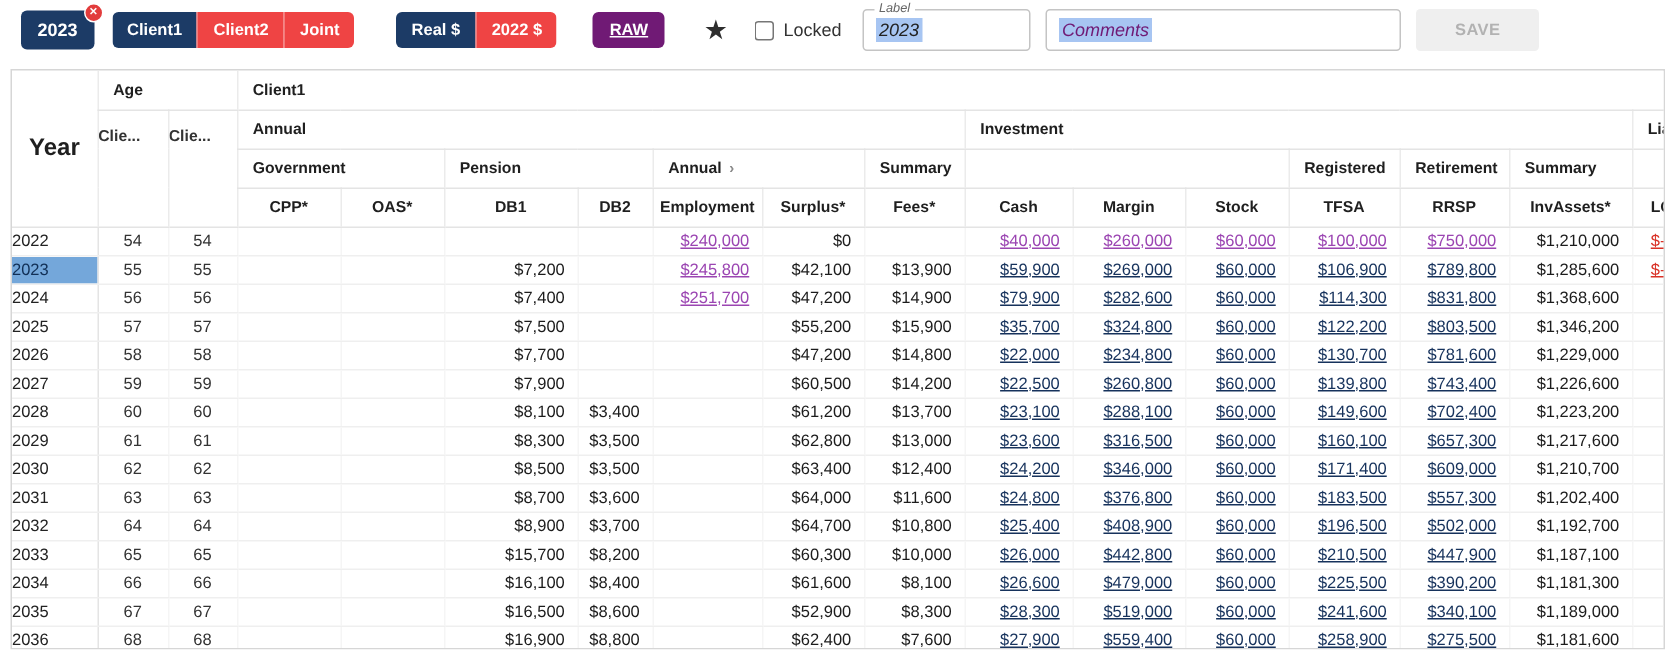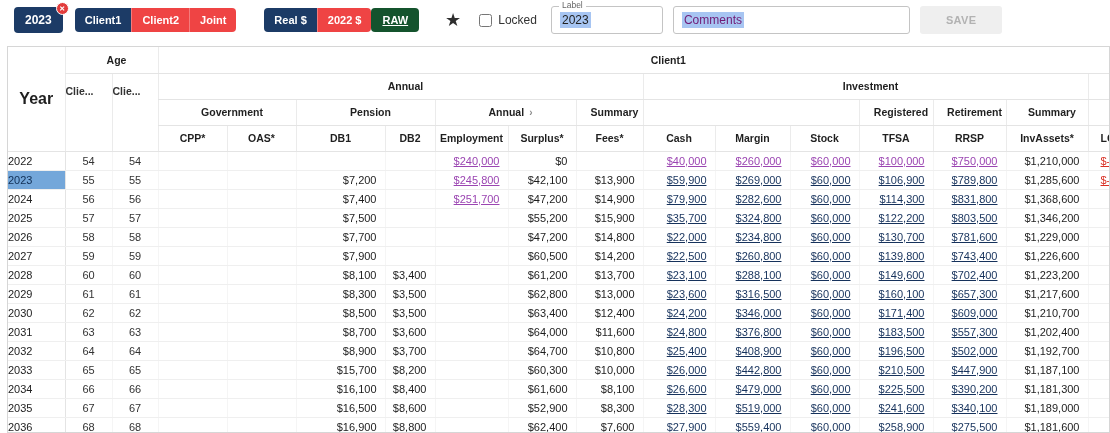"Label" .field { font-style: none -> italic }
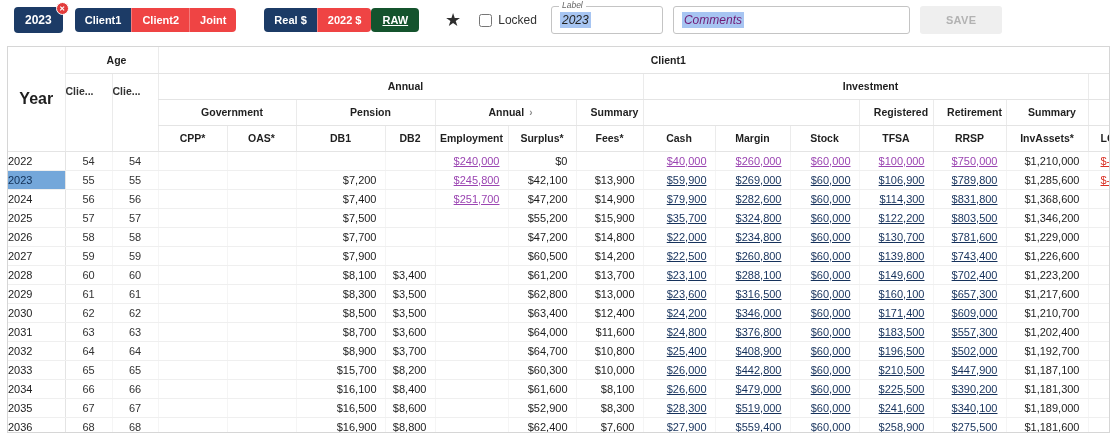"RAW" .raw { background: #14532d -> #701a75; margin-left: none -> 24px }
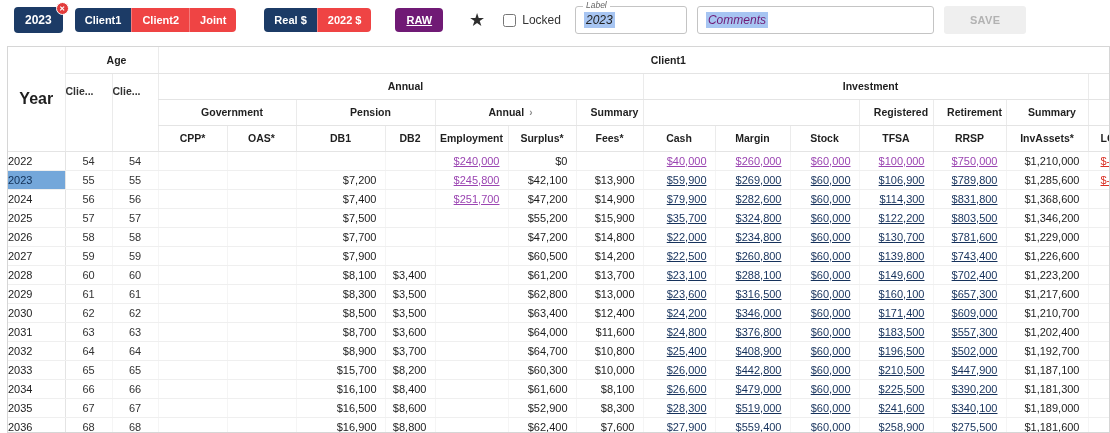"Age" thead th.grp { text-align: center -> left }
